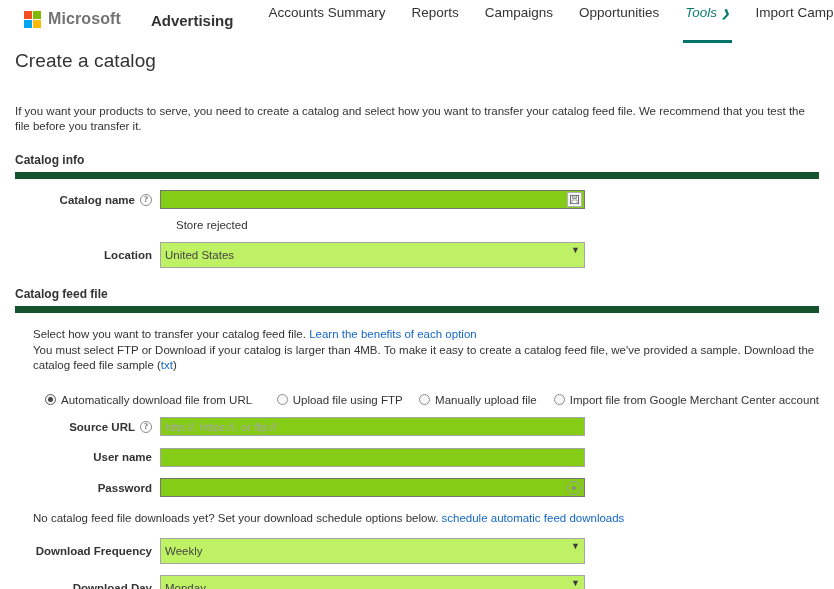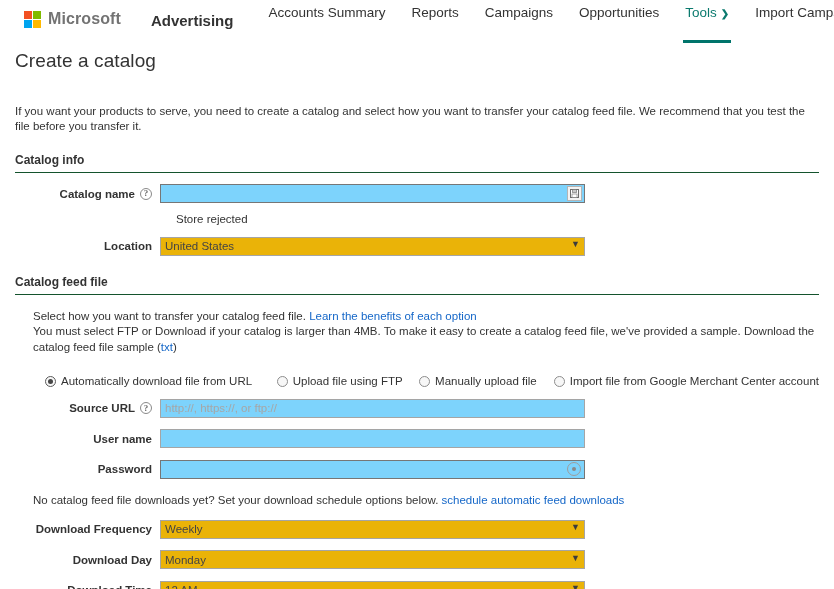"Tools ❯" .nav-item.active { font-style: none -> italic }
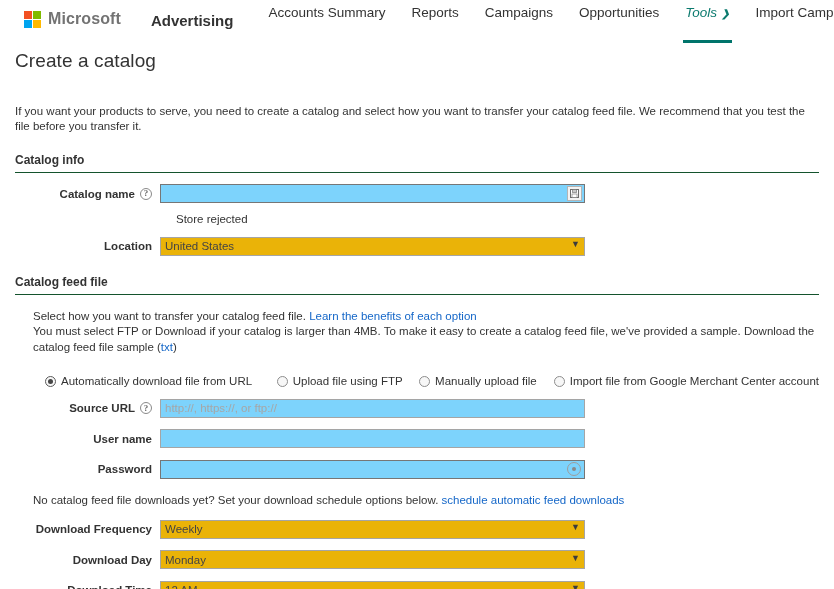"Catalog info" .section-head { border-bottom: 1px solid #14532d -> 7px solid #14532d }
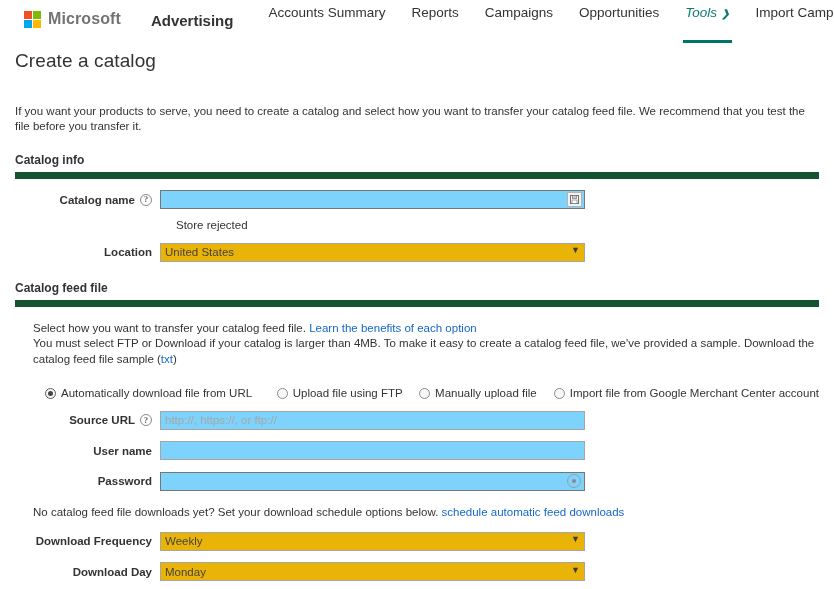"United States" select.fselect { background: #eab308 -> #bef264; height: 19px -> 26px }
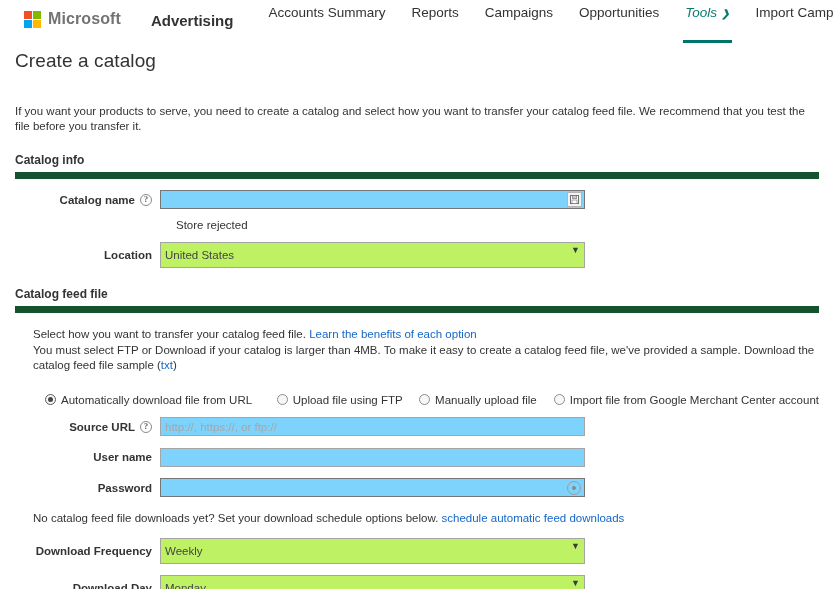"http://, https://, or ftp://" input.ftext { background: #7dd3fc -> #84cc16 }
